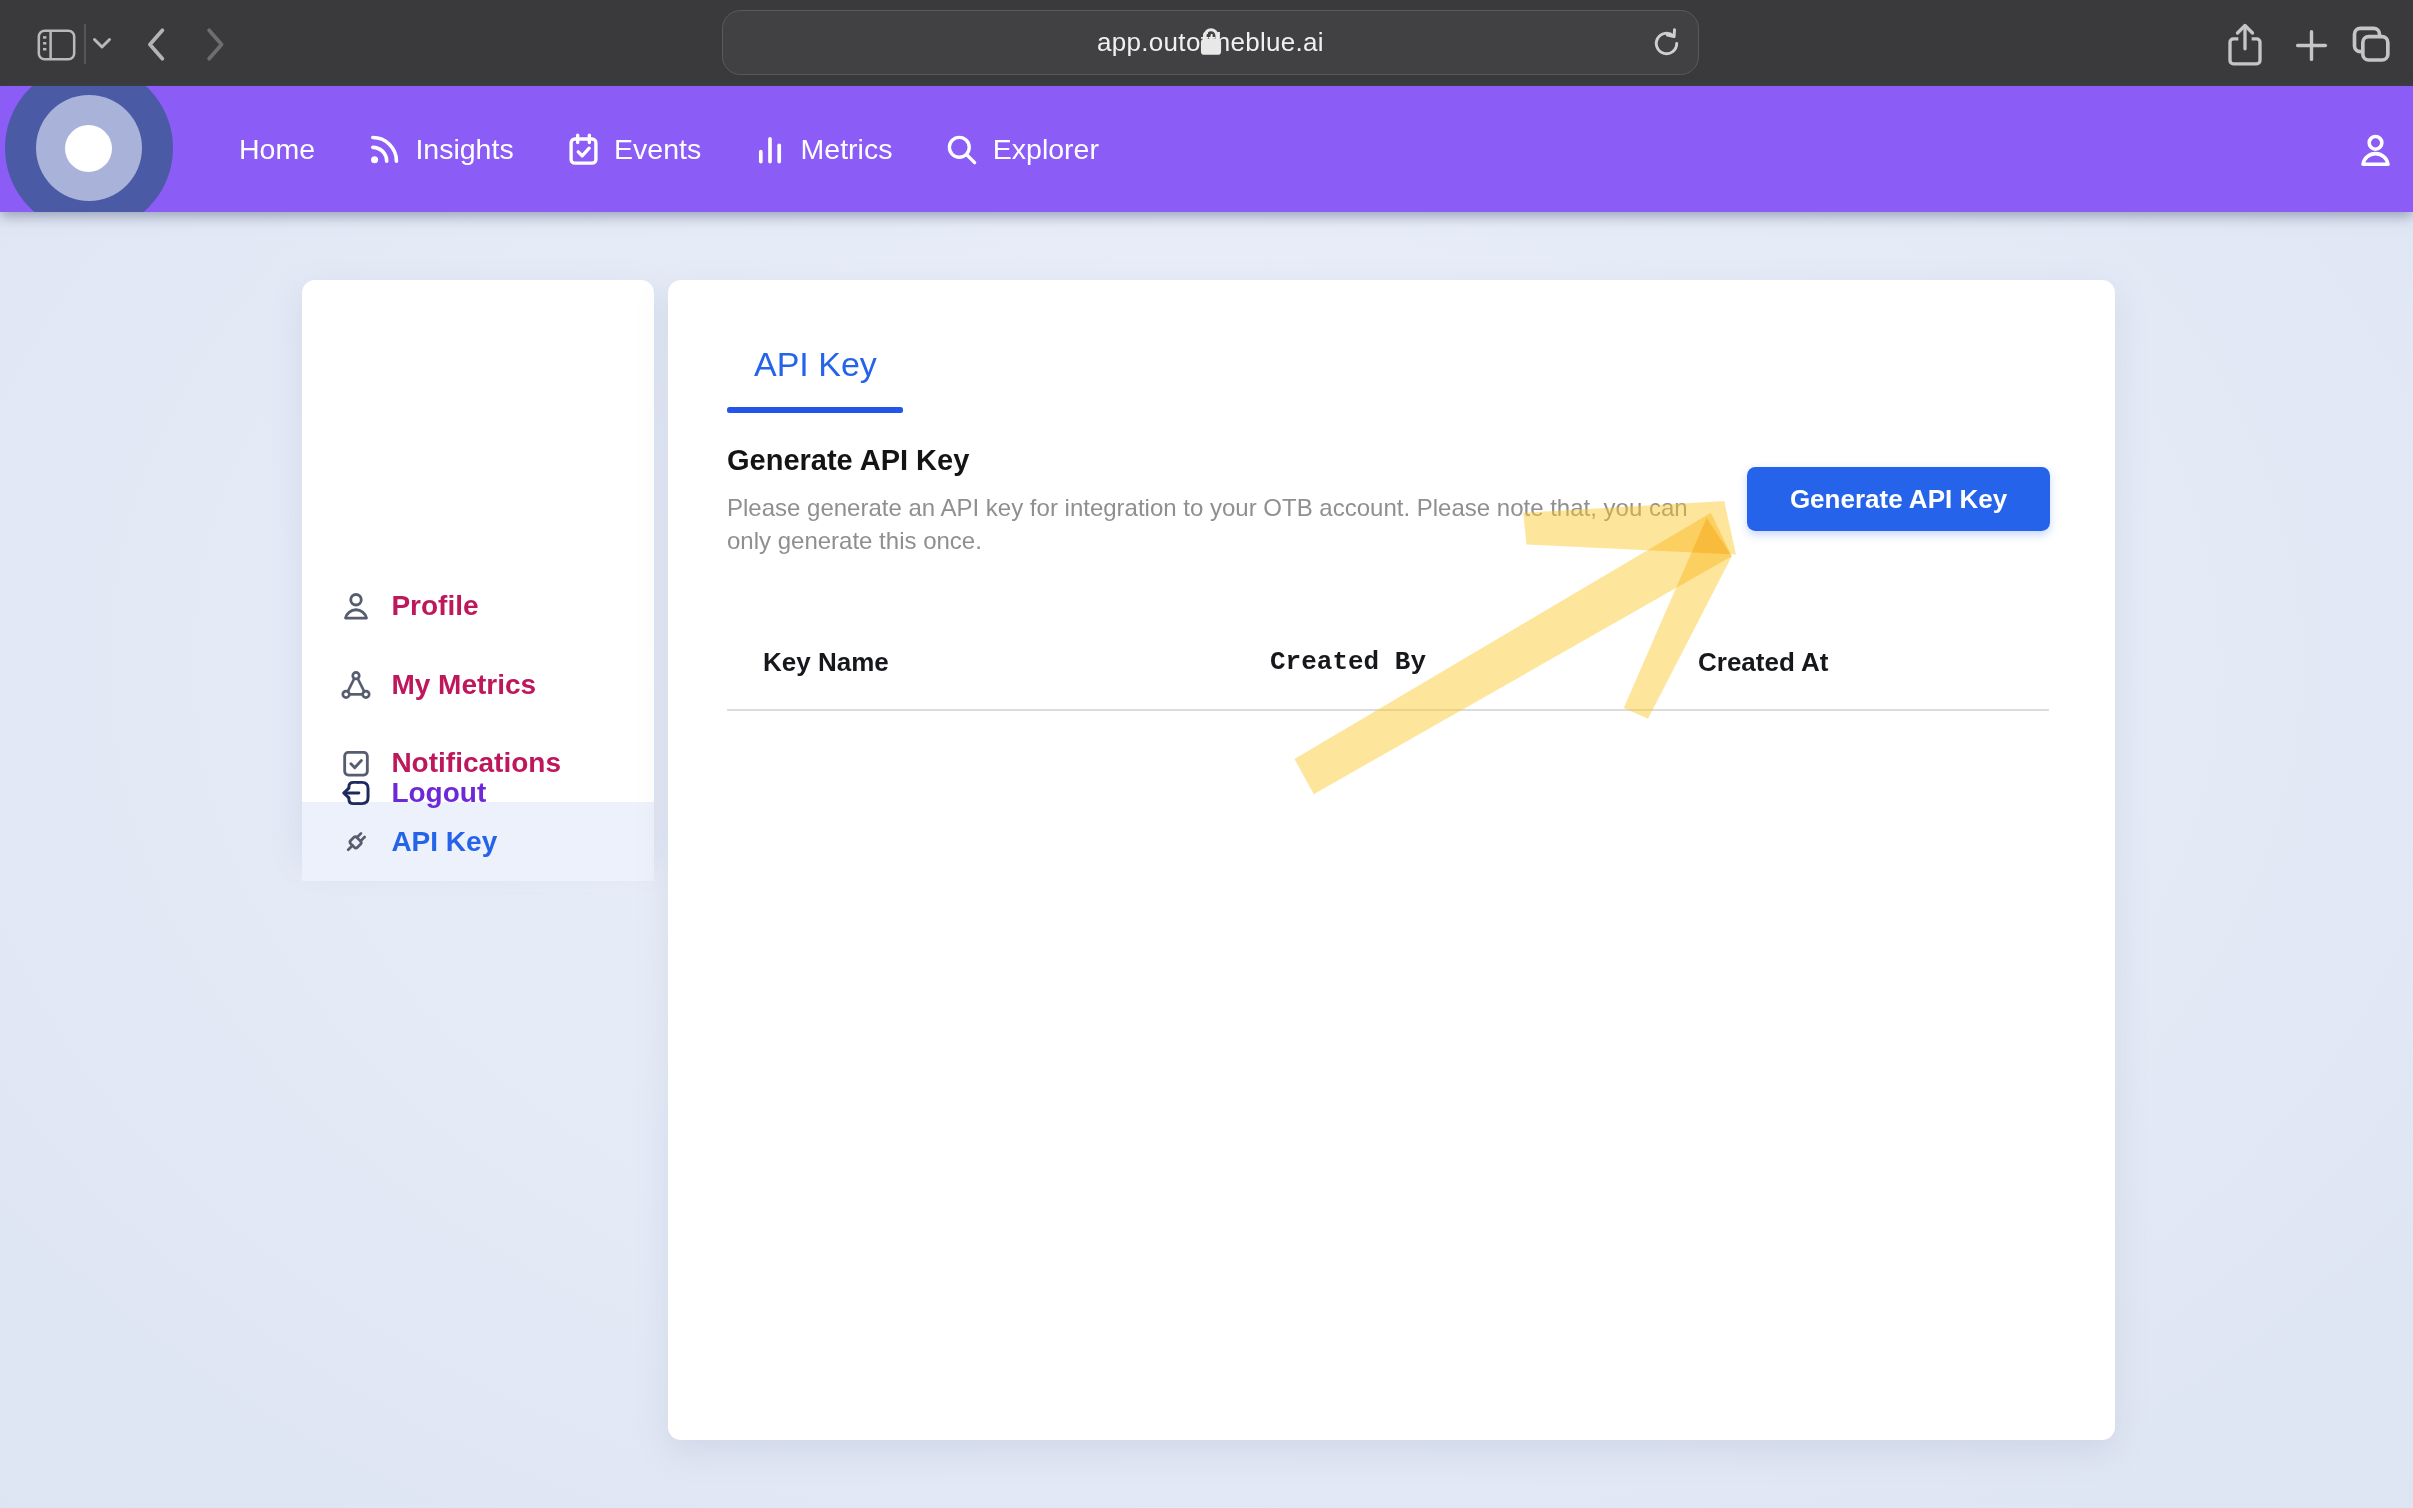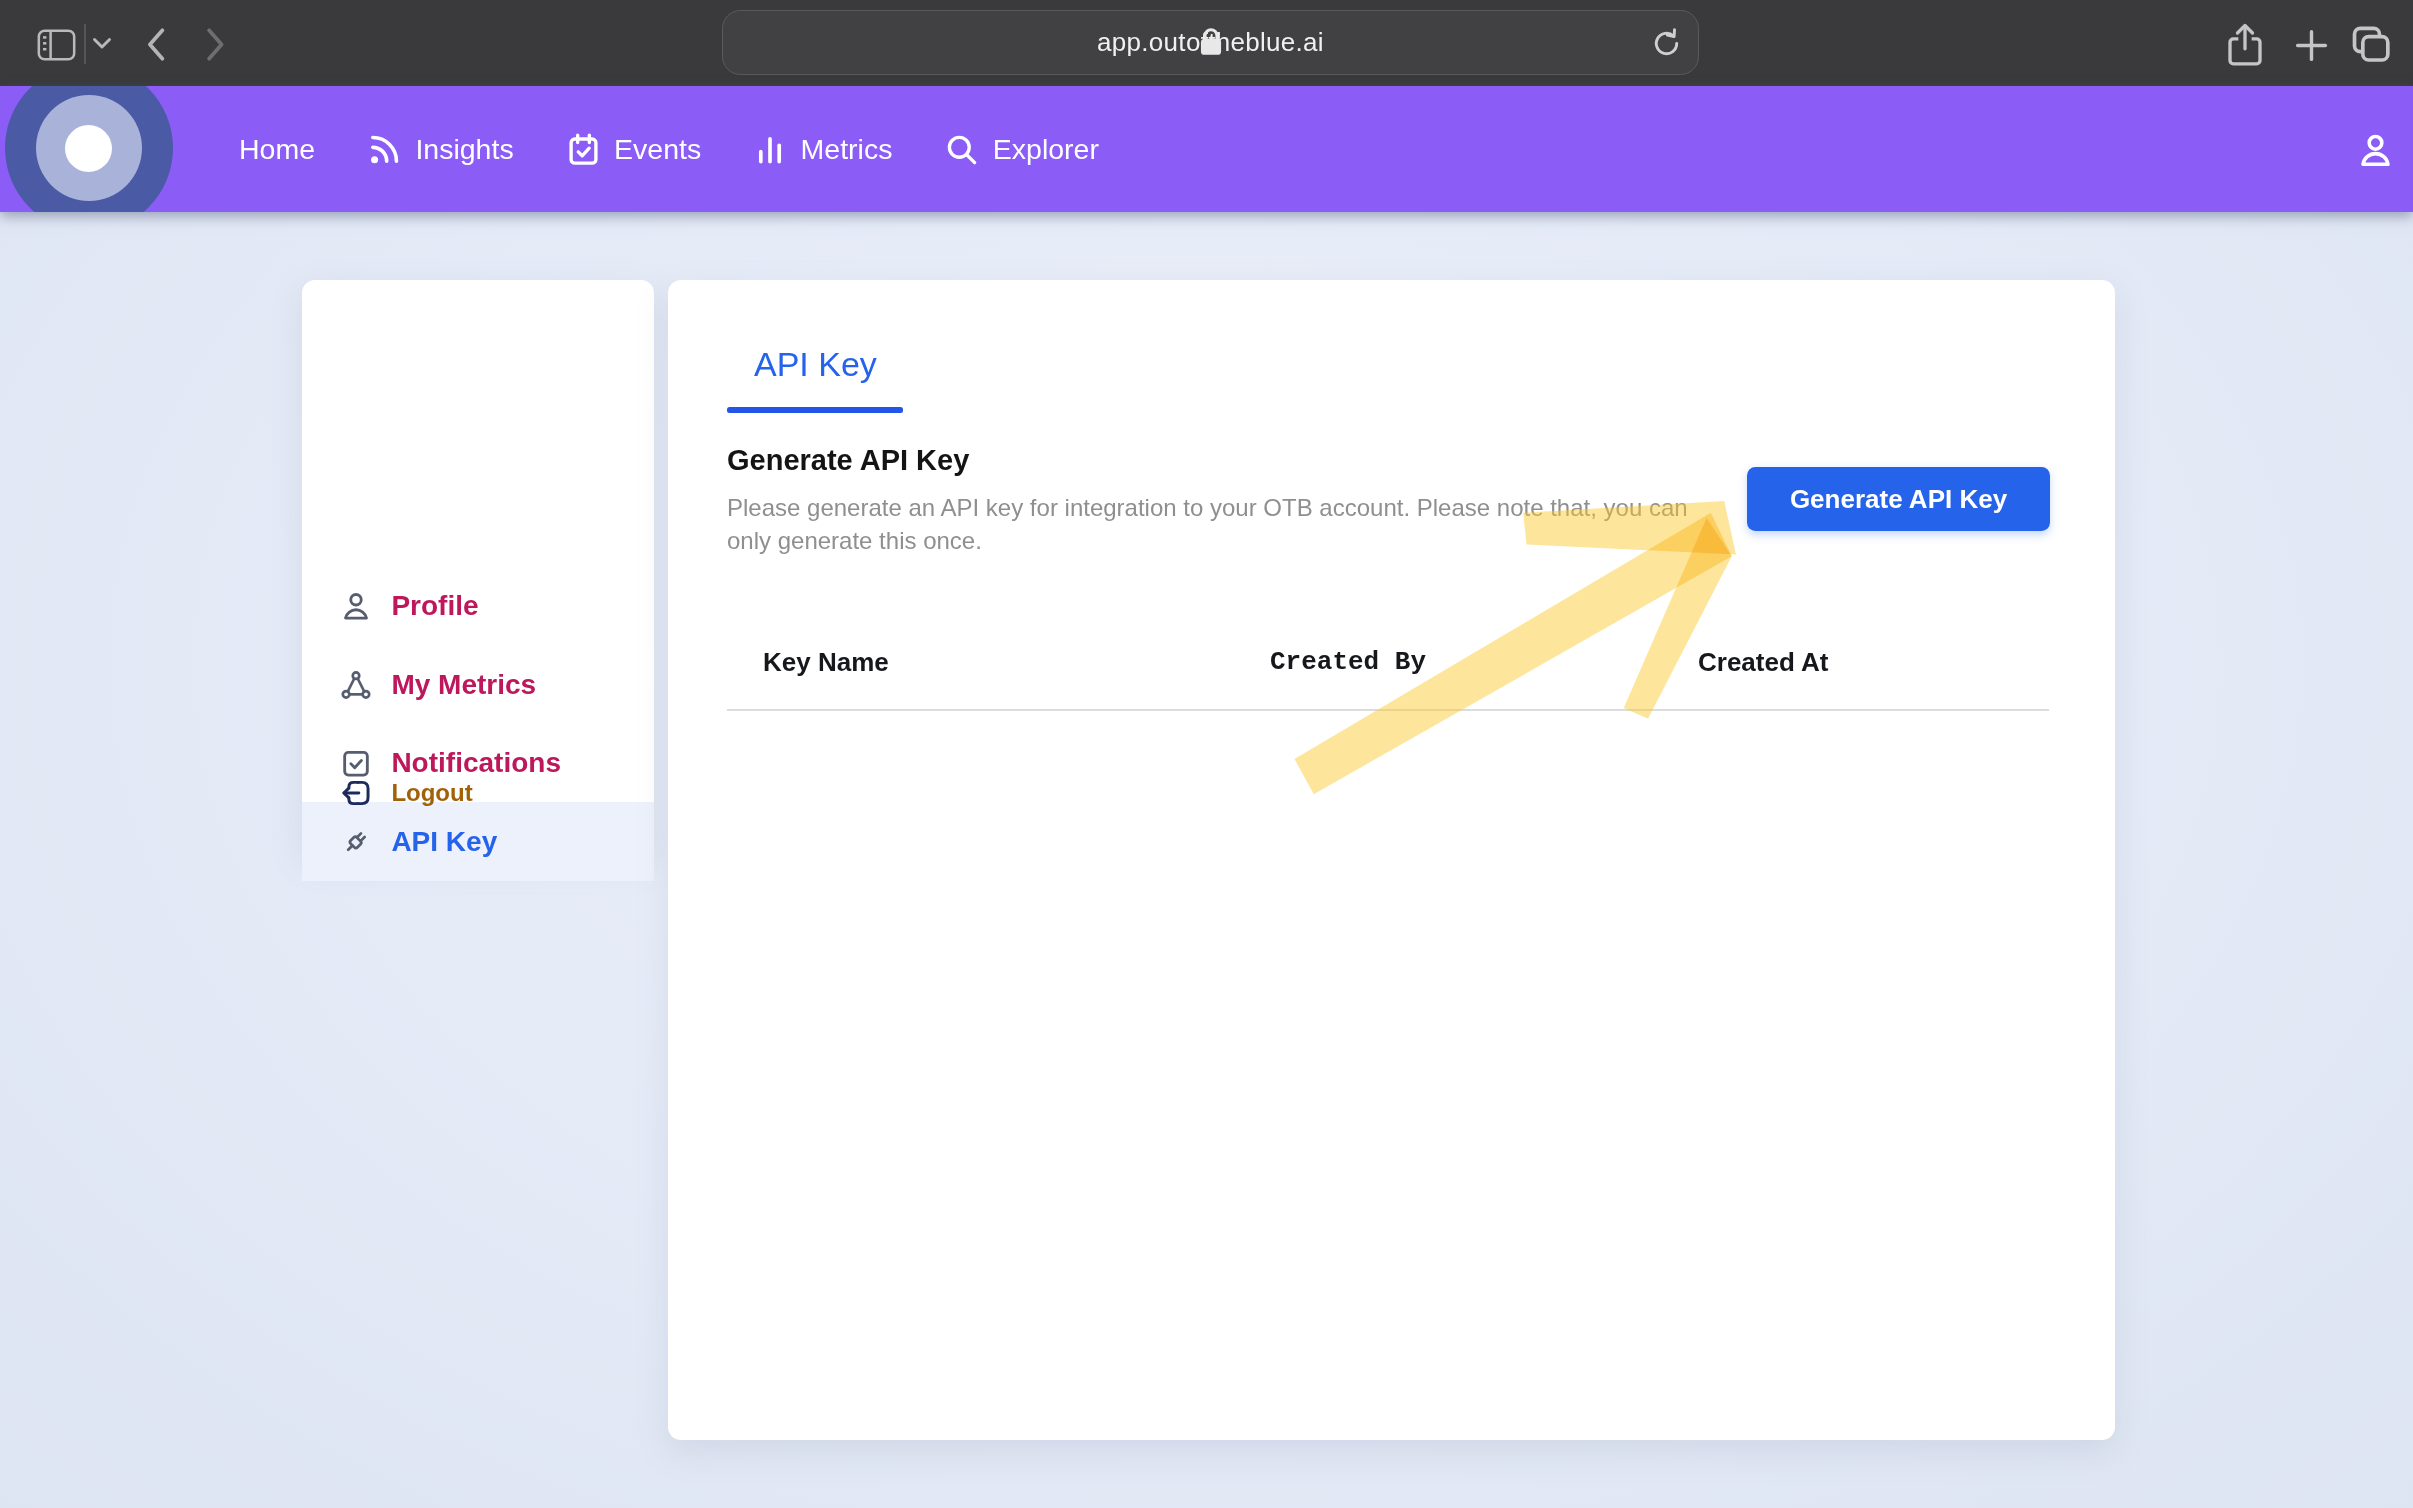"Logout" .logout-item { color: #a16207 -> #6d28d9; font-size: 24px -> 28px }
